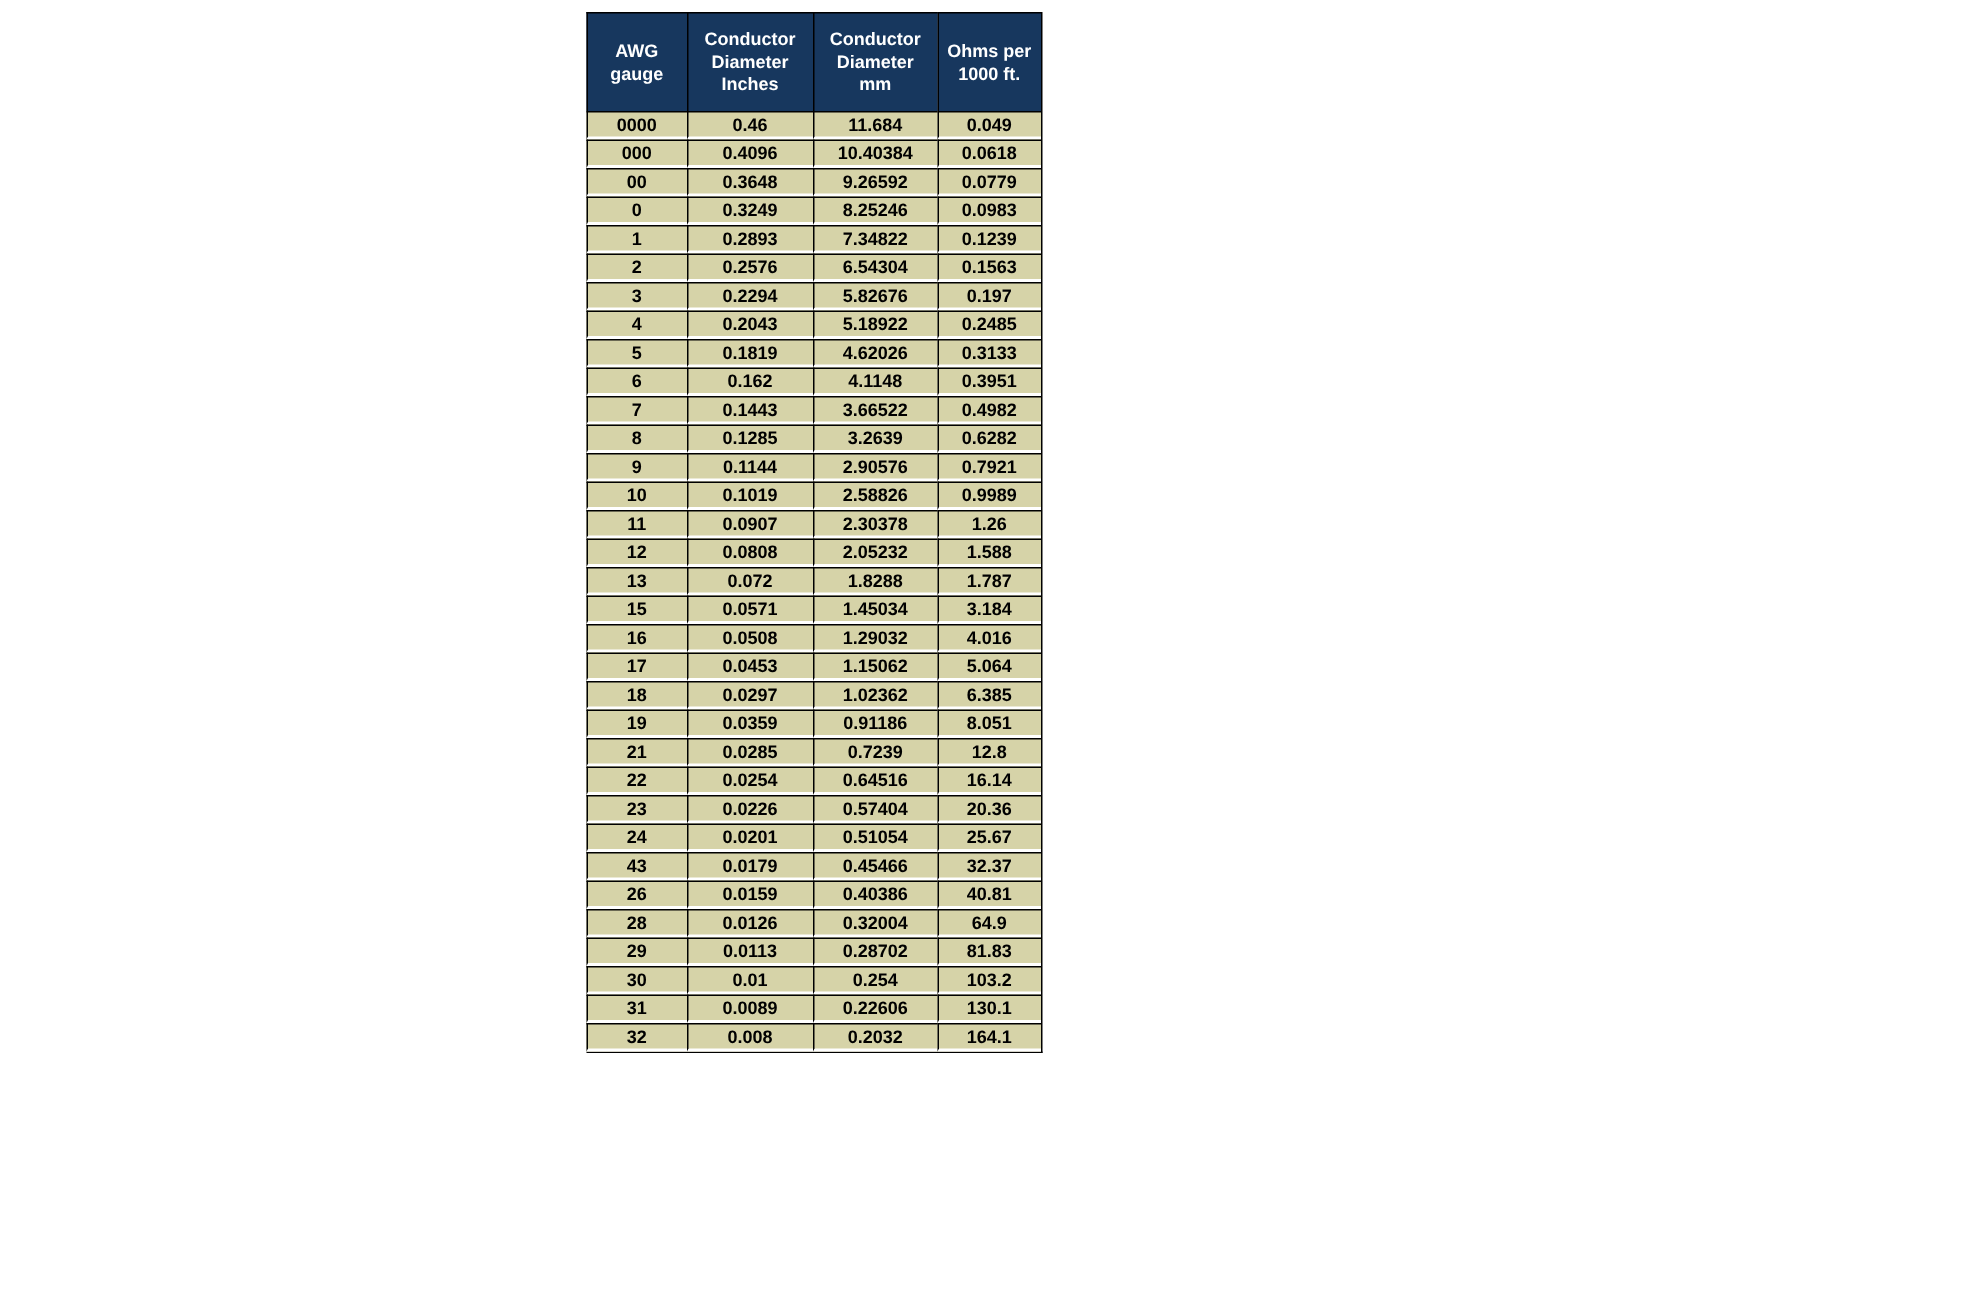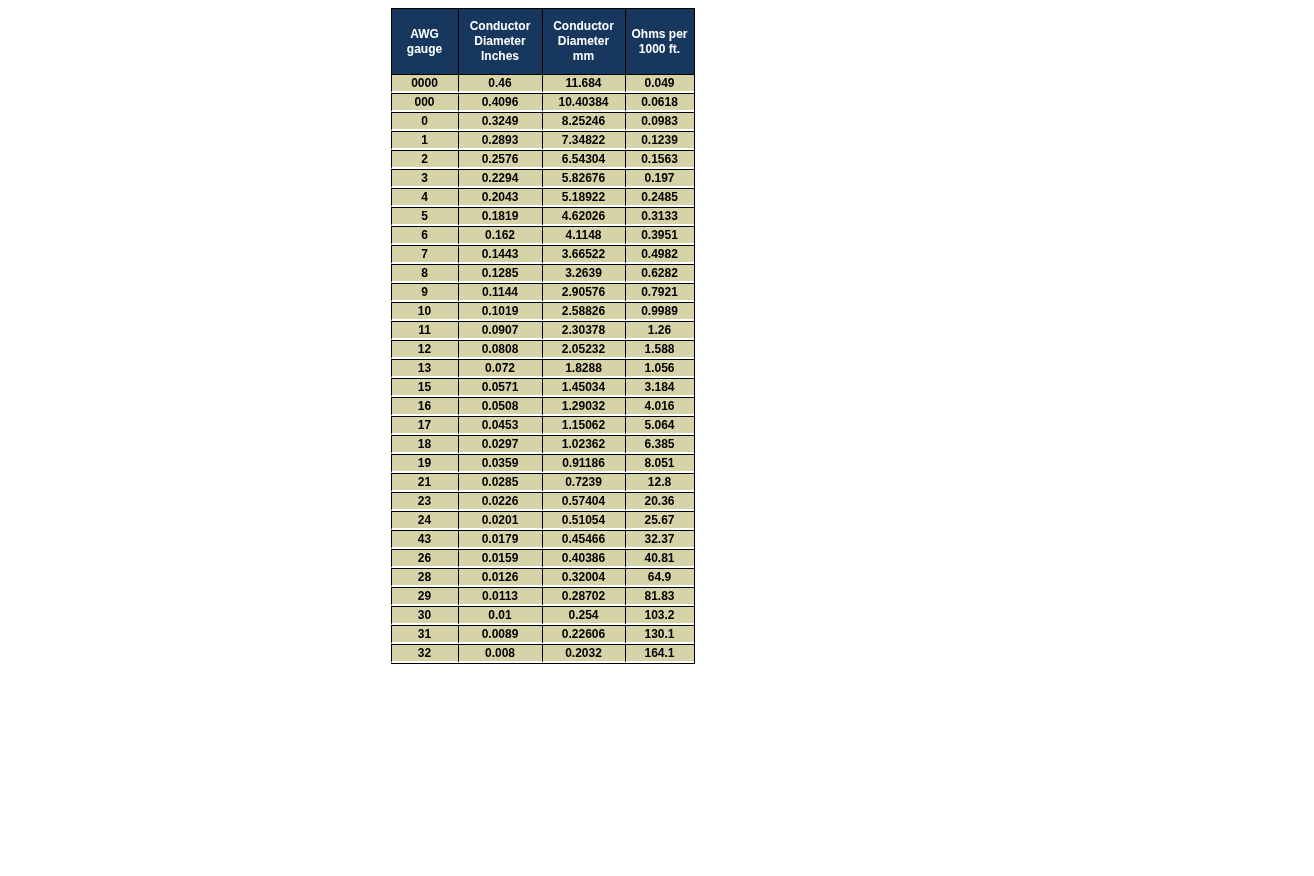"00" tr { html: none -> <tr> <td>00</td> <td>0.3648</td> <td>9.26592</td> <td>0.0779</td> </tr> }
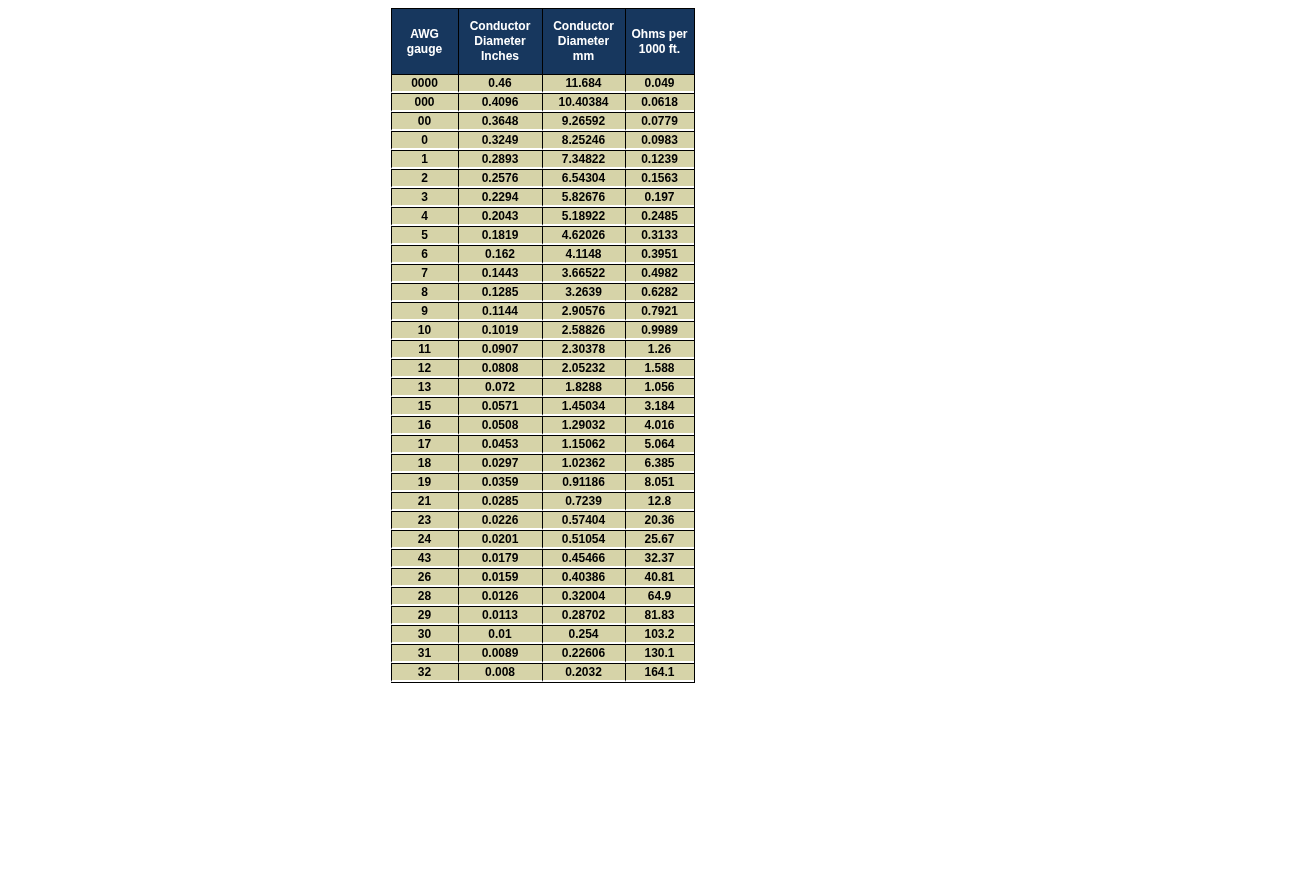"1.056" td { text: 1.056 -> 1.787 }
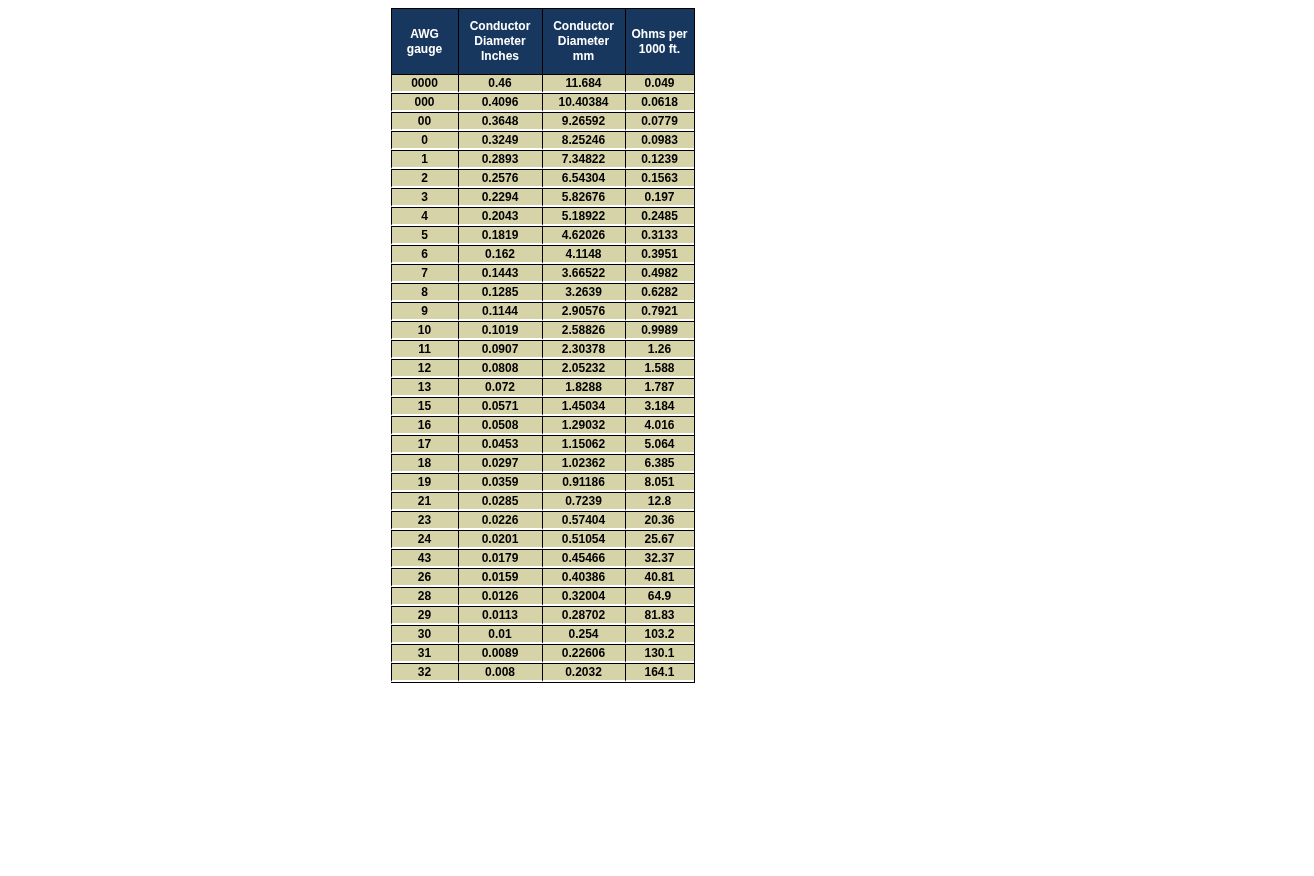"22" tr { html: none -> <tr> <td>22</td> <td>0.0254</td> <td>0.64516</td> <td>16.14</td> </tr> }
